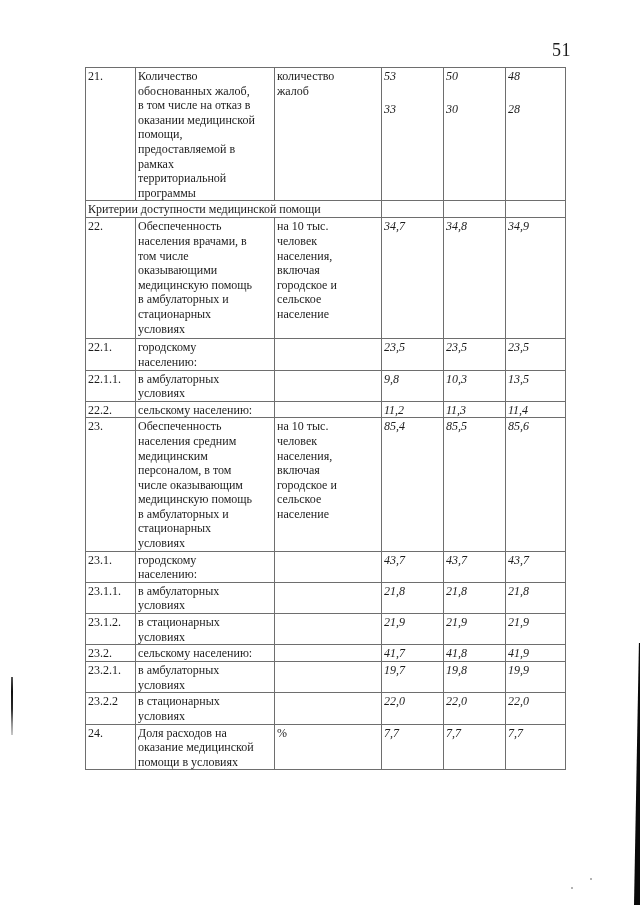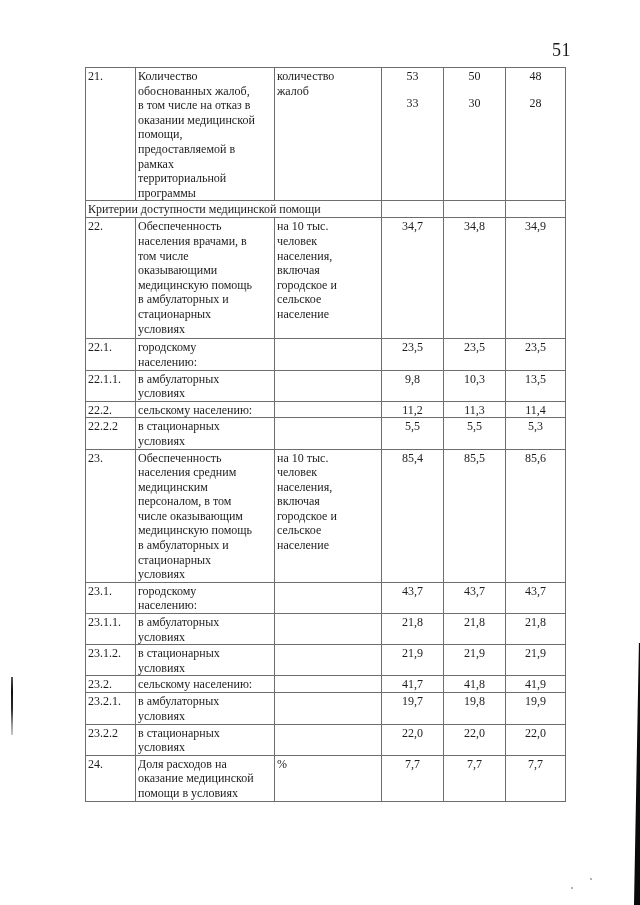"53" td.c-val { font-style: none -> italic; text-align: center -> left }
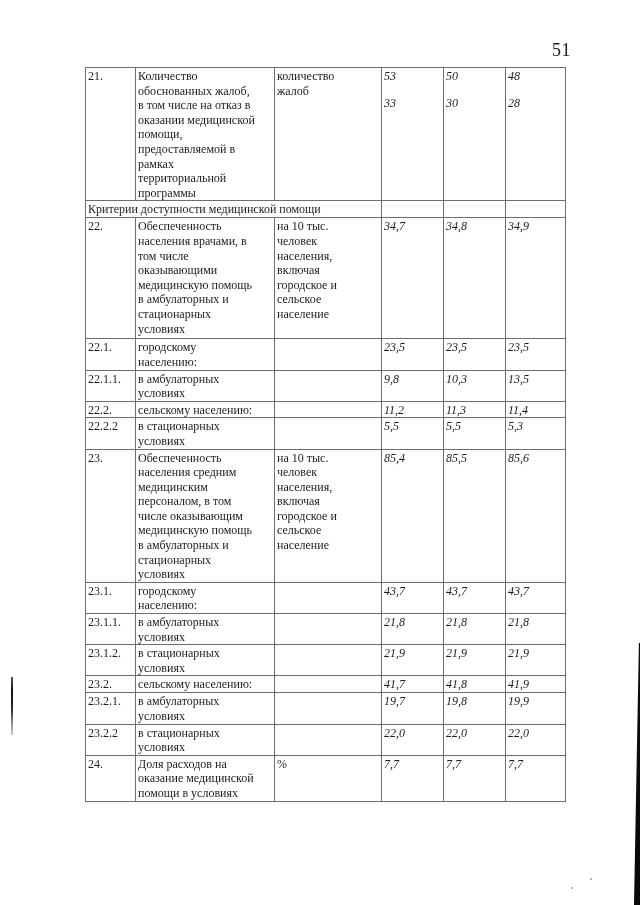"33" .val-b { margin-top: 12px -> 18px }
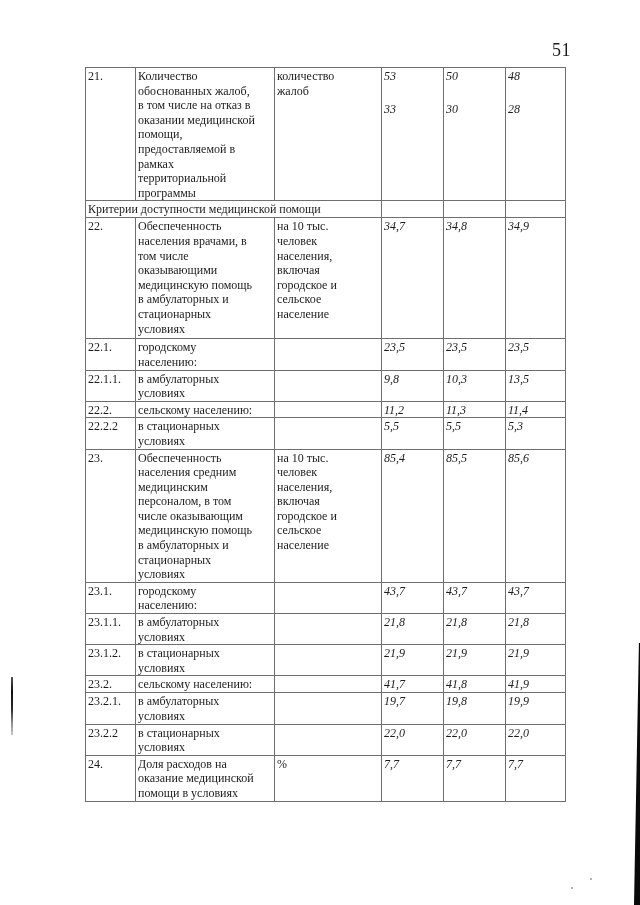"22.2.2" tr { html: <tr> <td>22.2.2</td> <td>в стационарных условиях</td> <td></td> <td>5,5</td> <td>5,5</td> <td>5,3</td> </tr> -> none }
